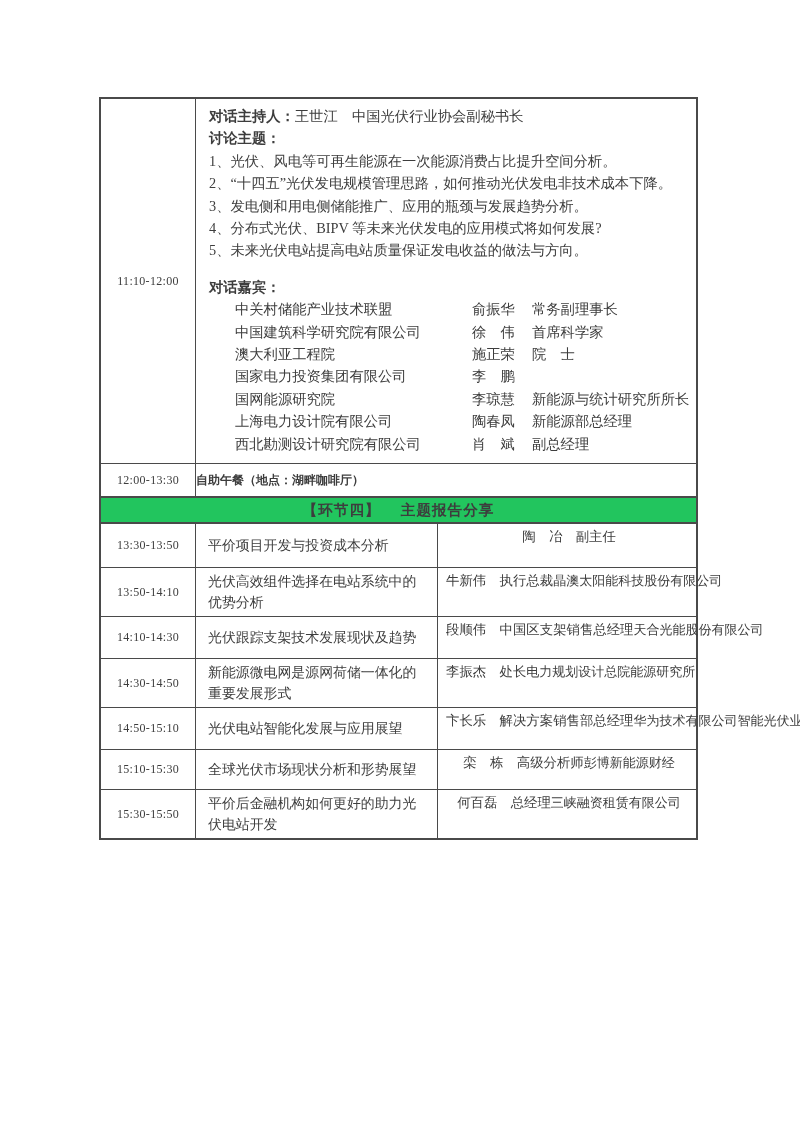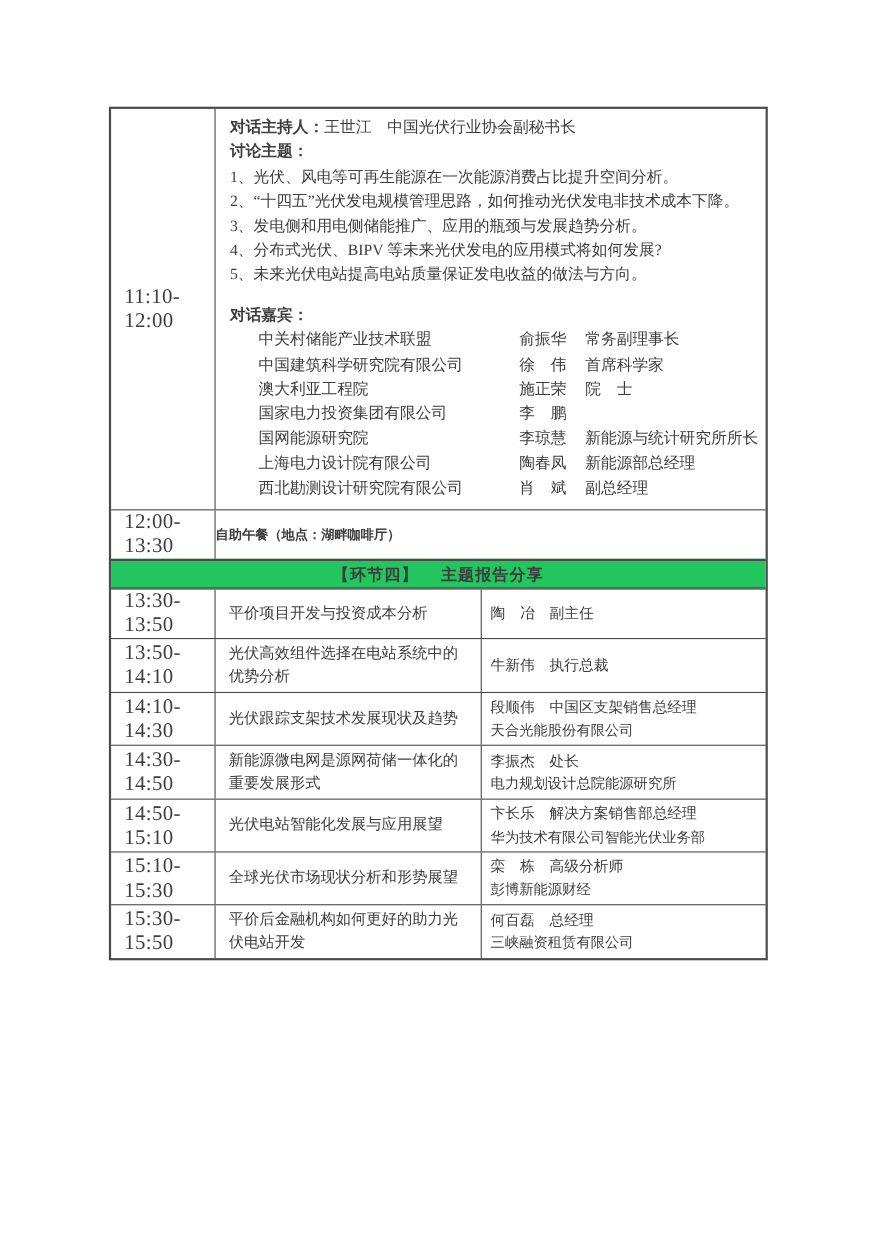"11:10-12:00" .time-cell { font-size: 19px -> 12px; padding-left: 12px -> none }
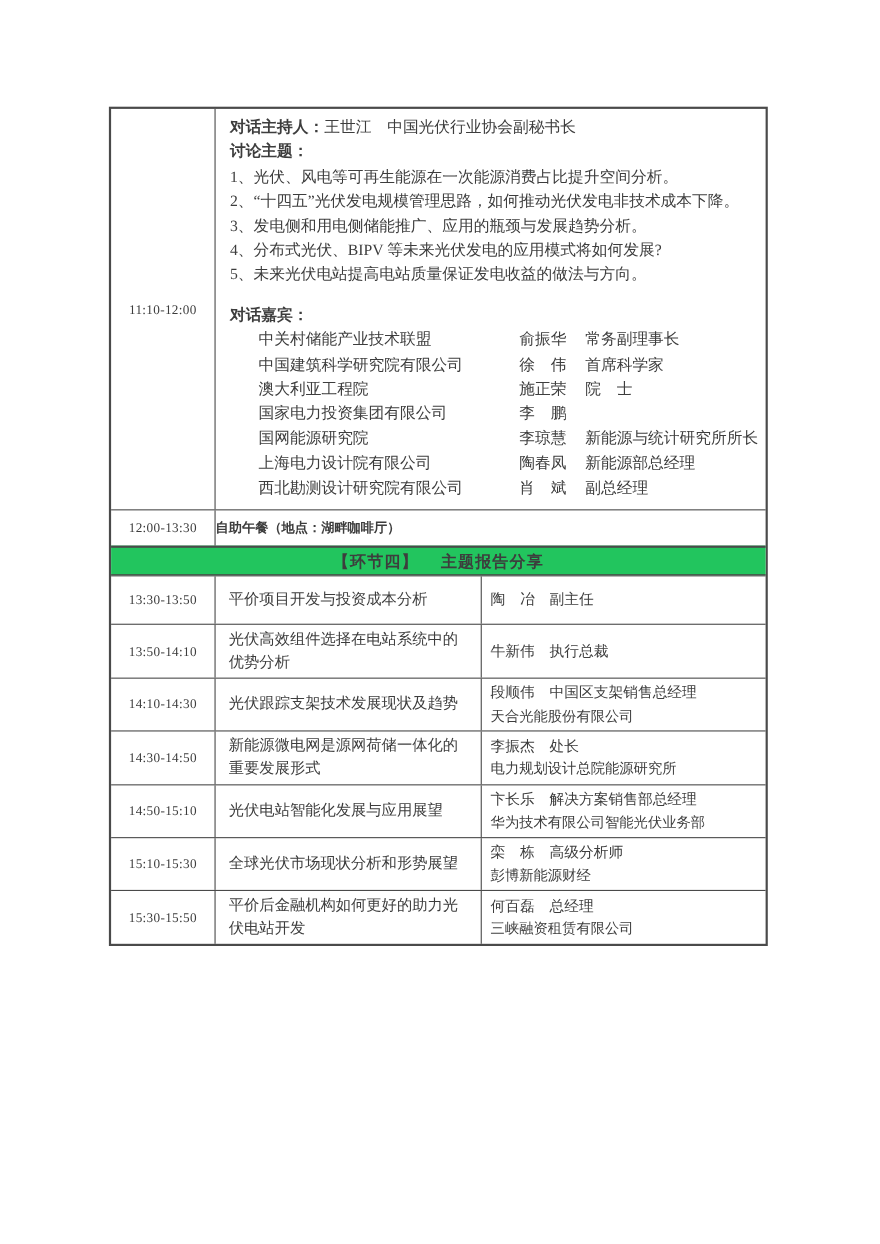"陶 冶 副主任" .session-row .speaker-cell { flex-direction: column -> row }
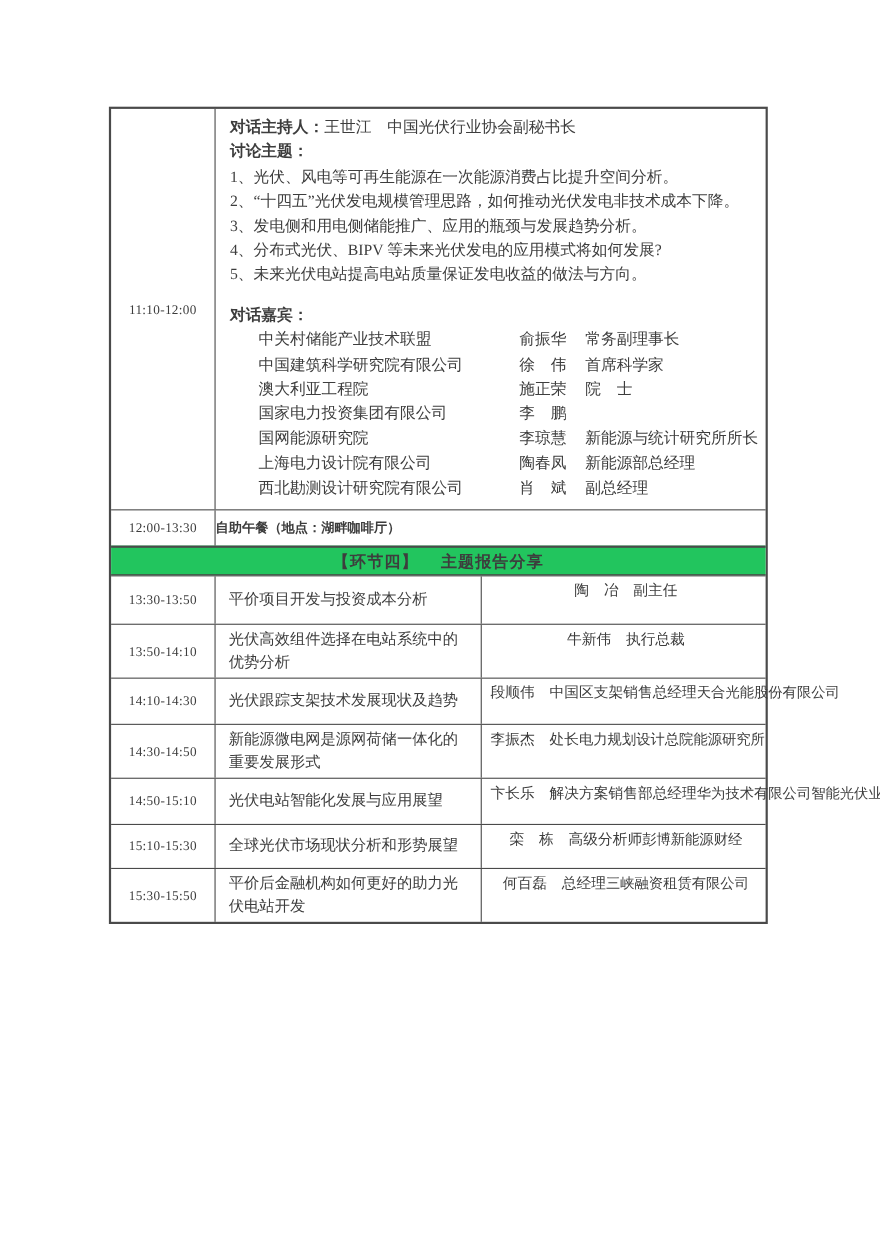"晶澳太阳能科技股份有限公司" div.speaker-org { html: none -> <div>晶澳太阳能科技股份有限公司</div> }
